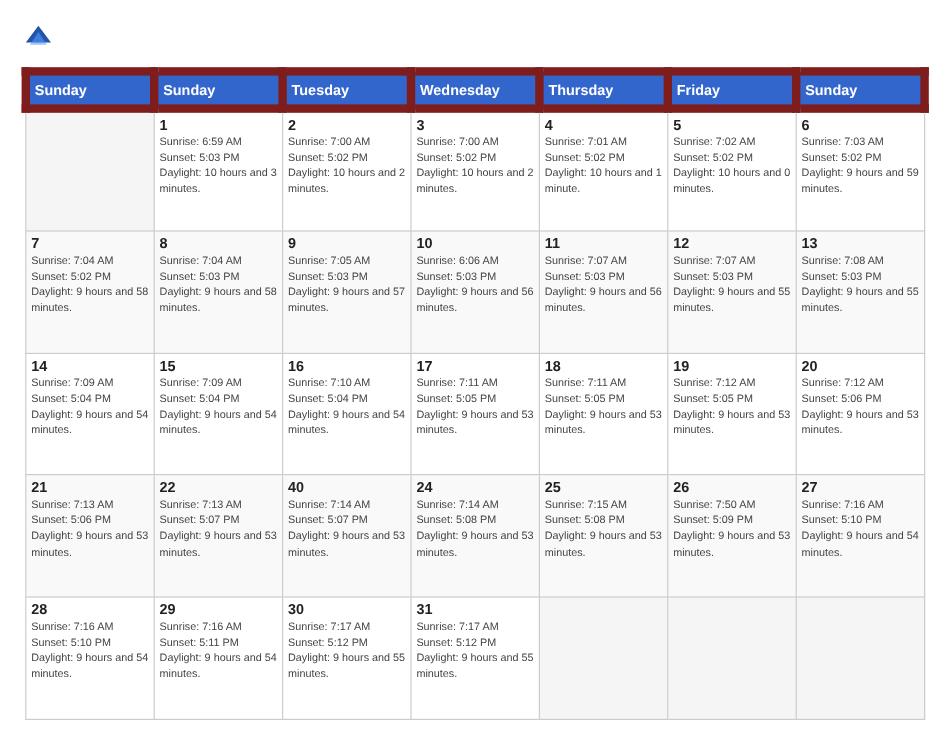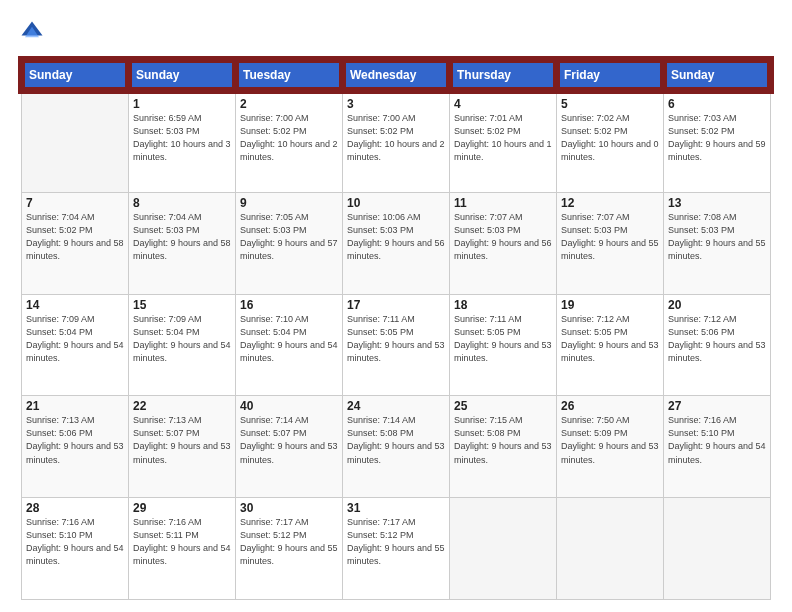"Sunrise: 10:06 AM Sunset: 5:03" div.day-info { text: 10:06 -> 6:06 }
